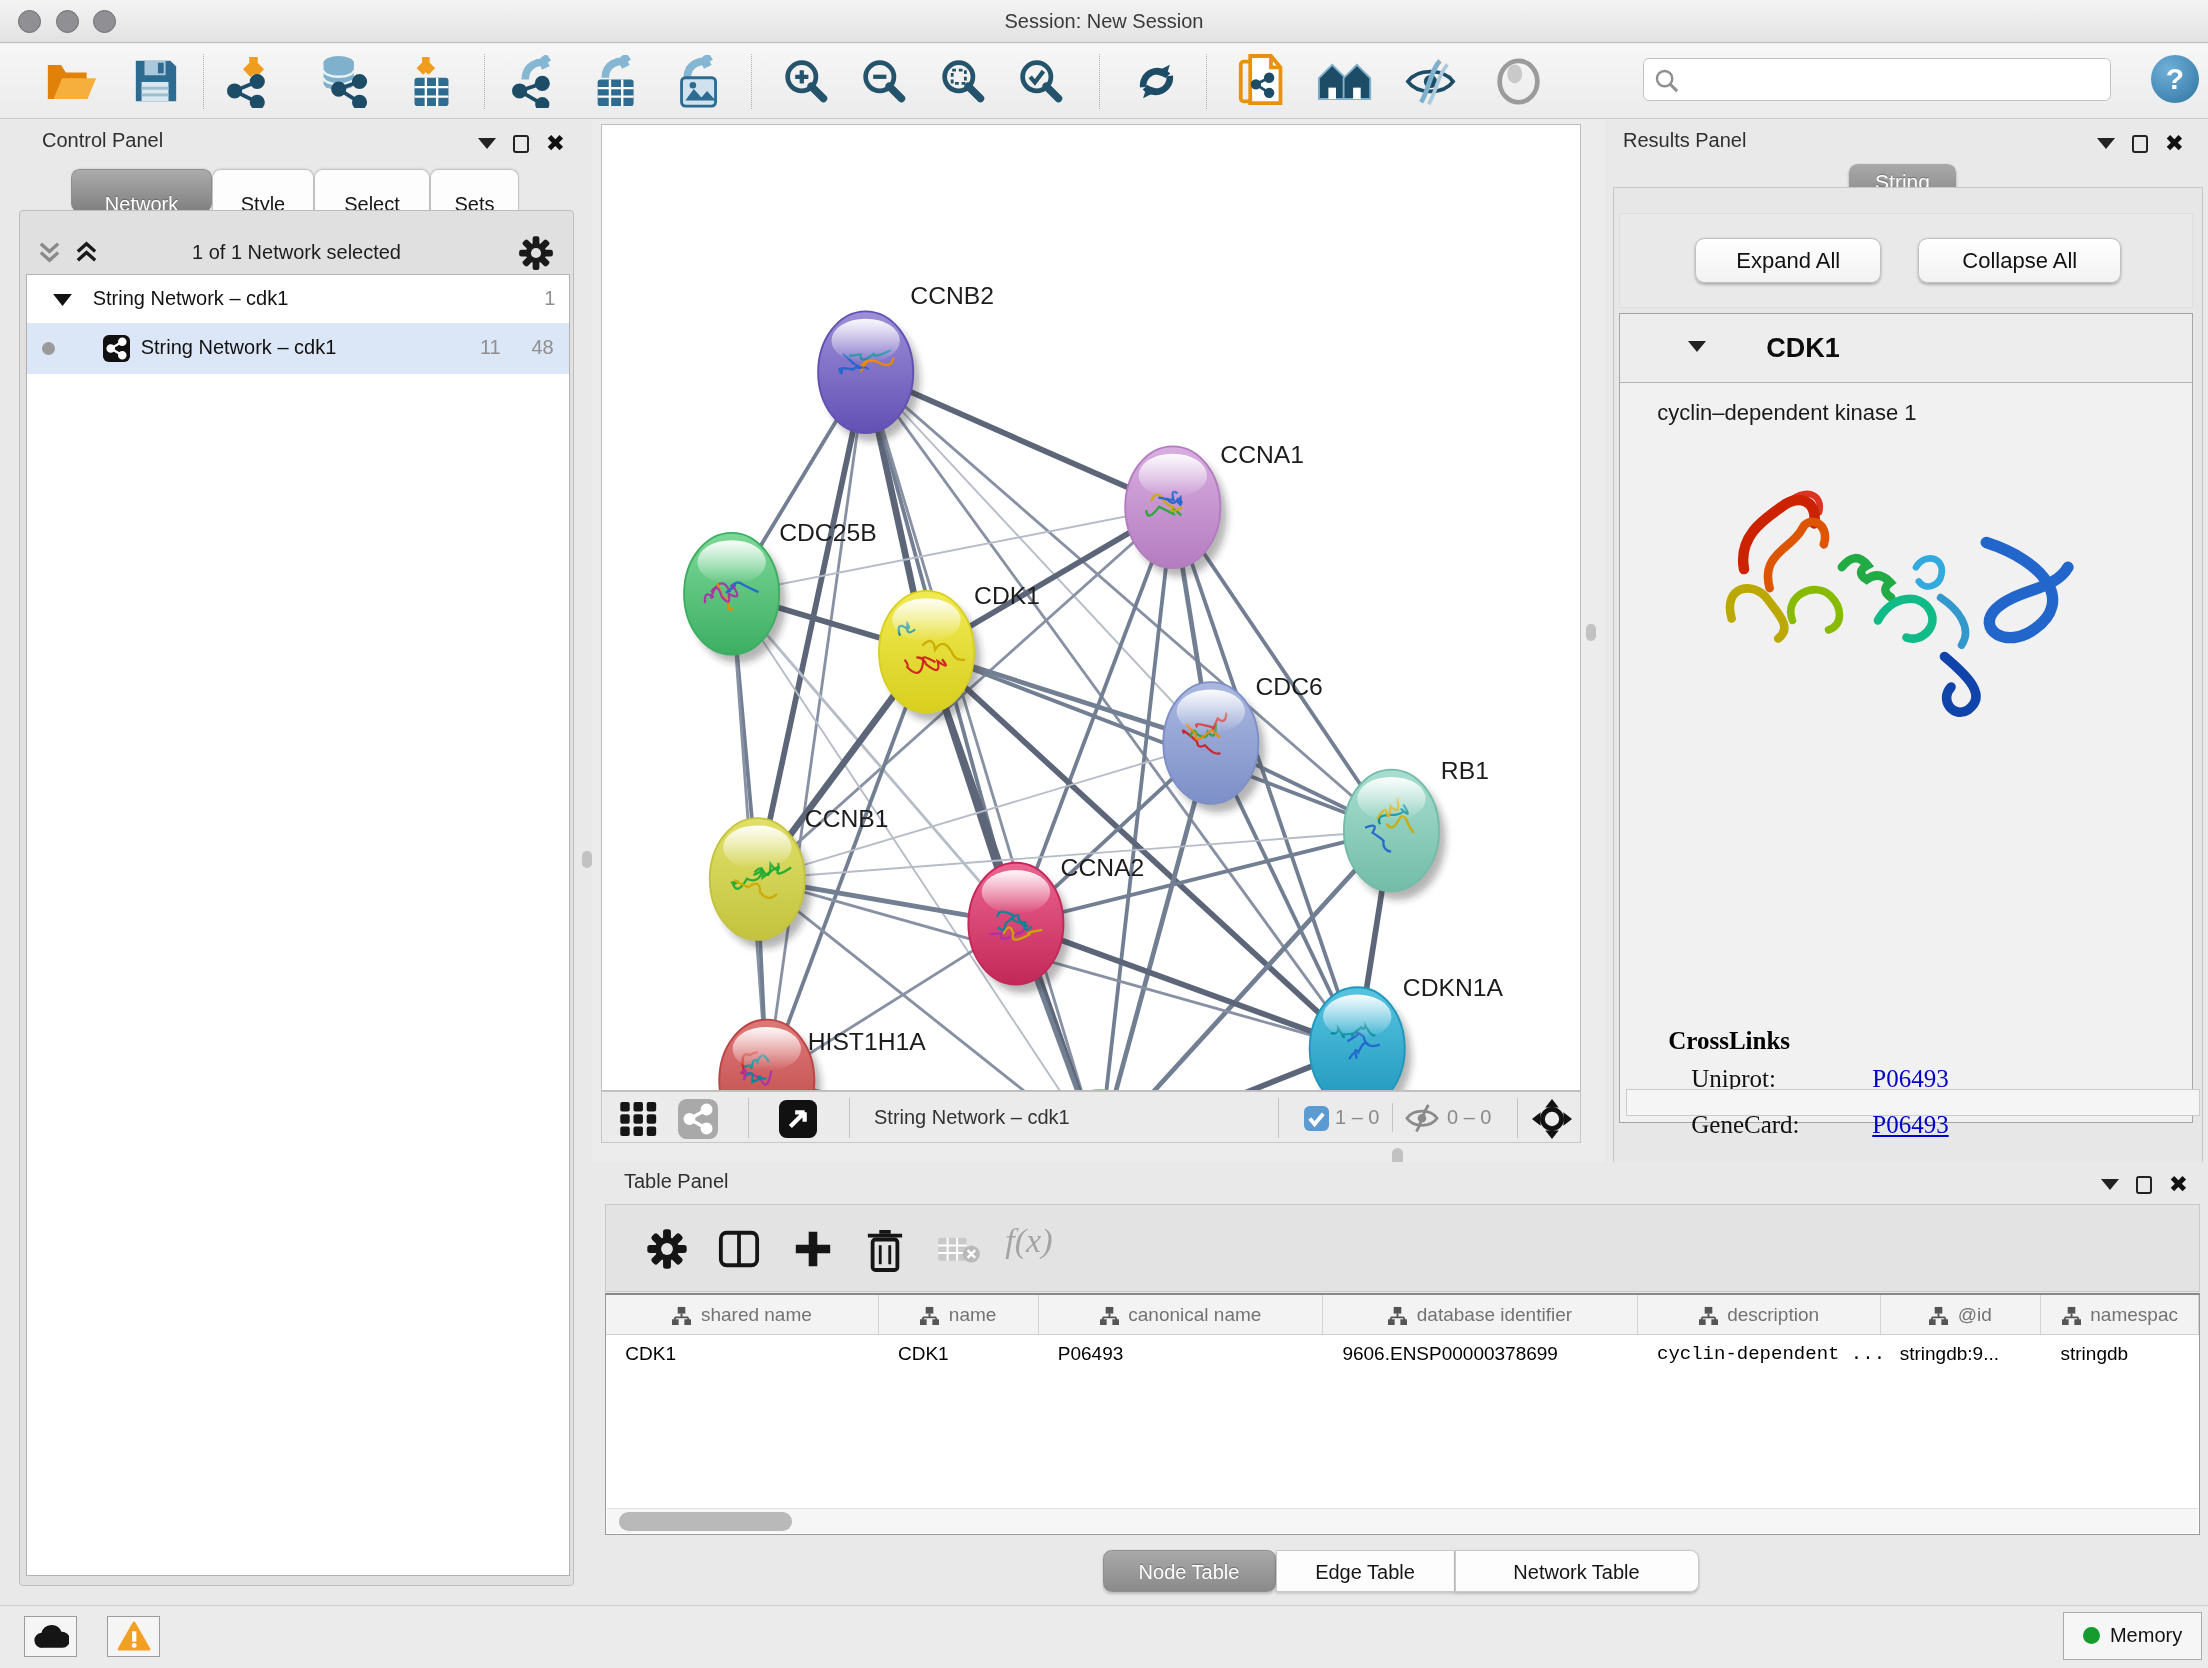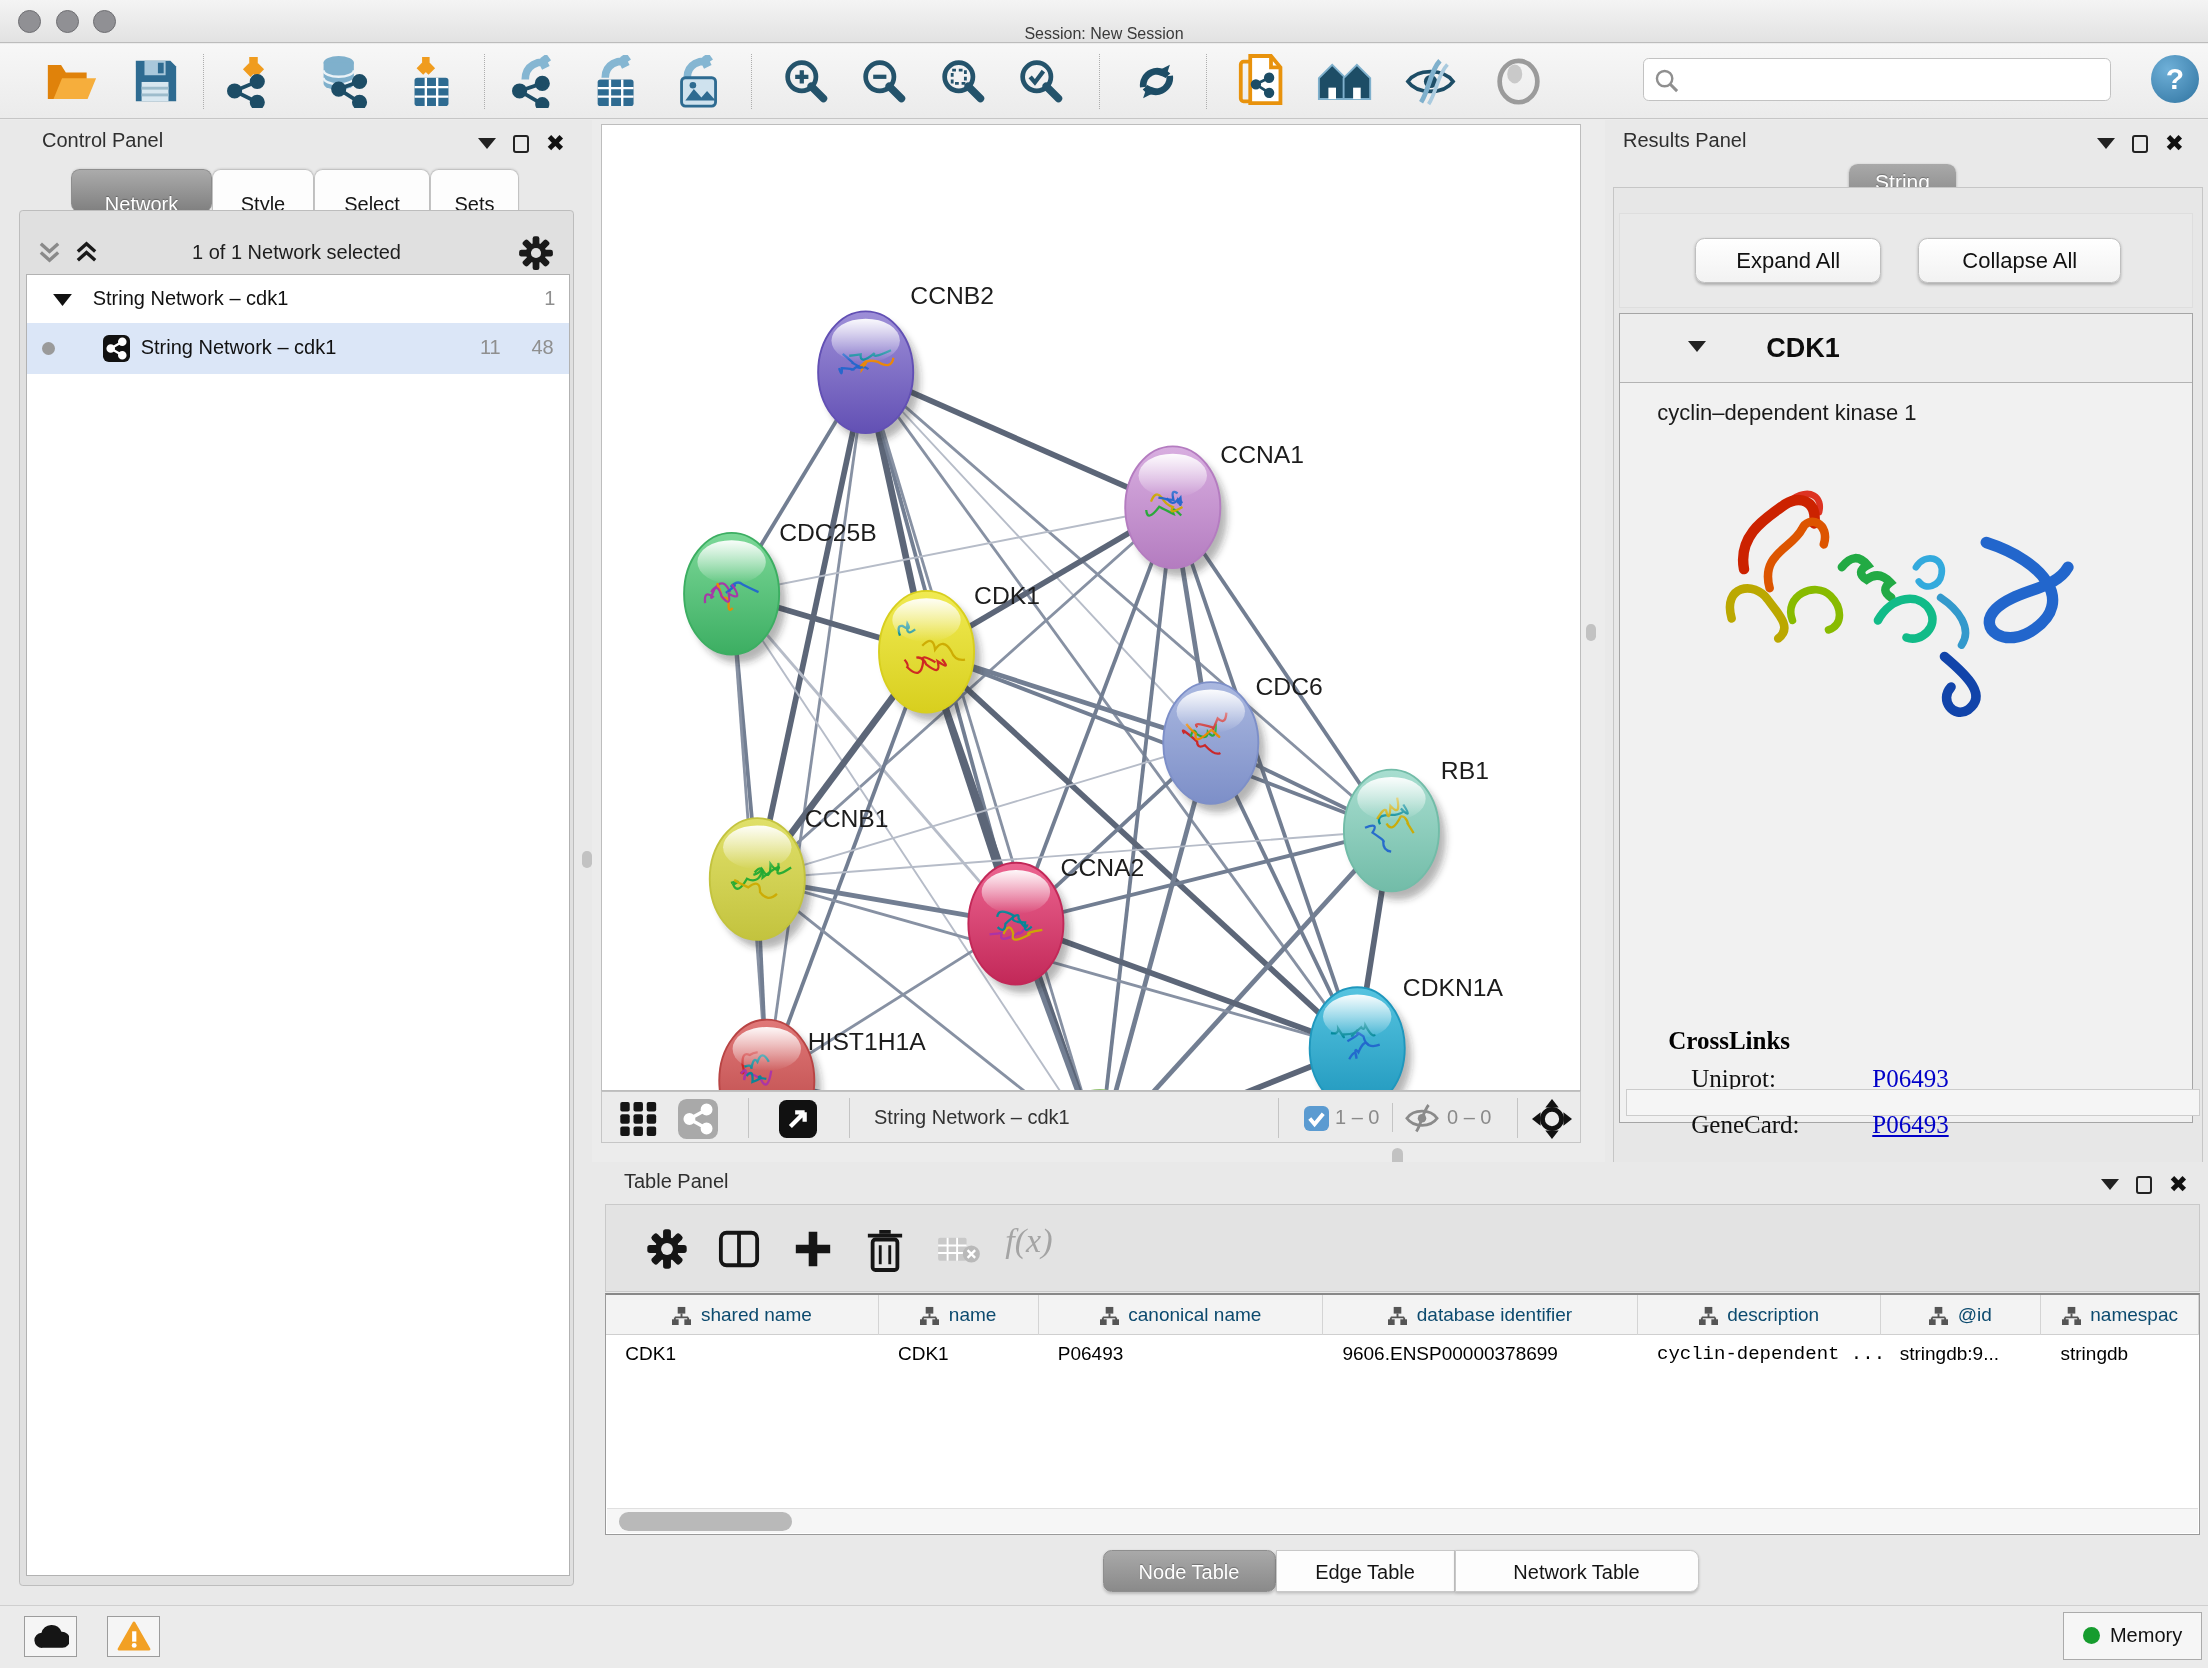"Session: New Session" #titletext { font-size: 16px -> 20px; top: 13px -> 0 }
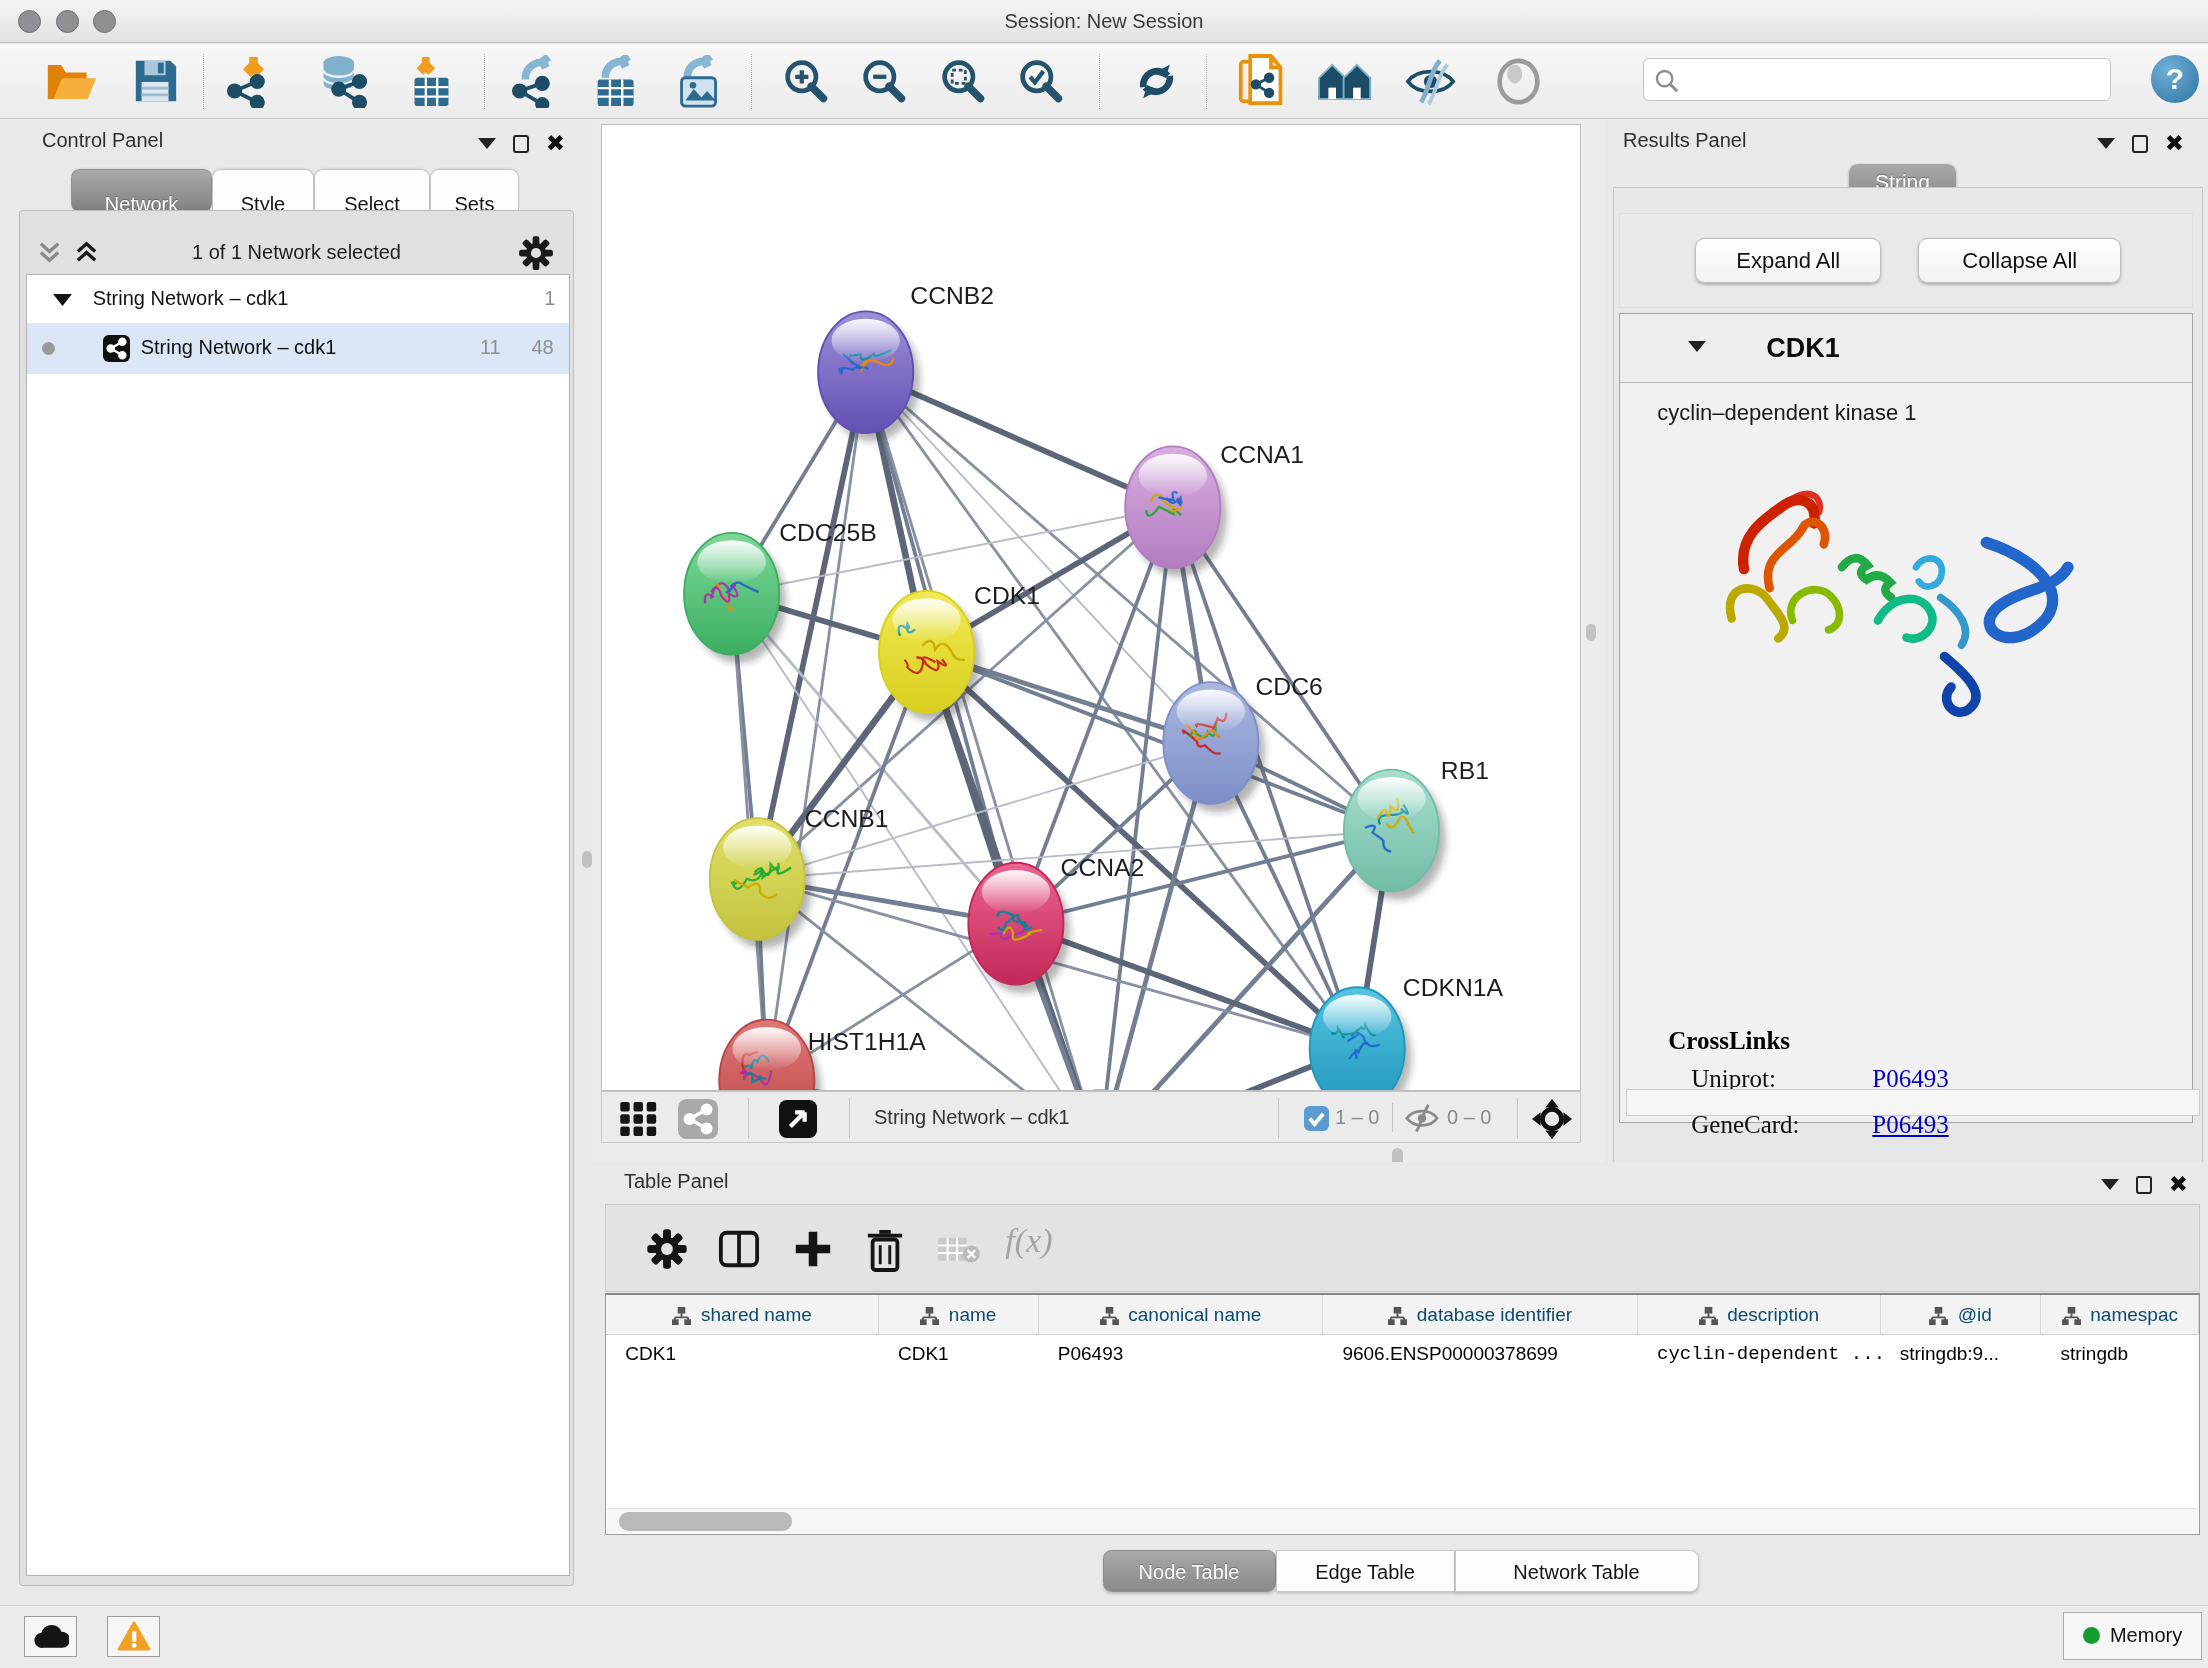"shared name" .thcell { color: #0c4a6e -> #737373 }
